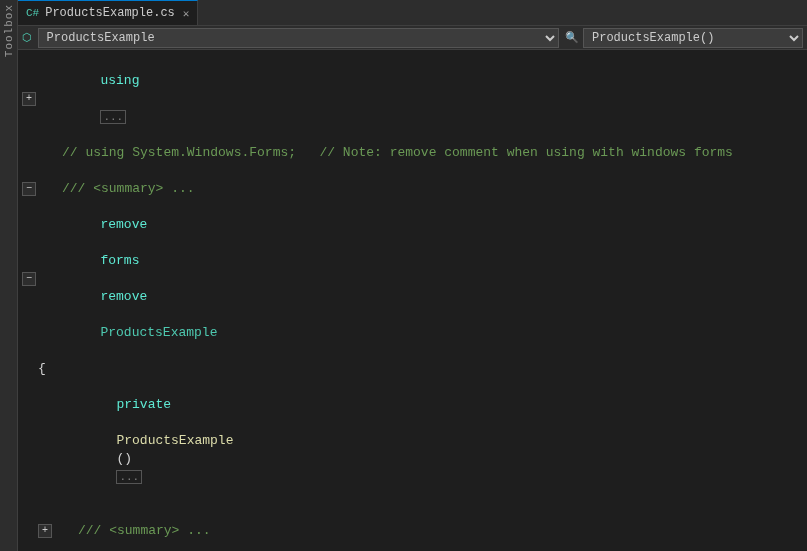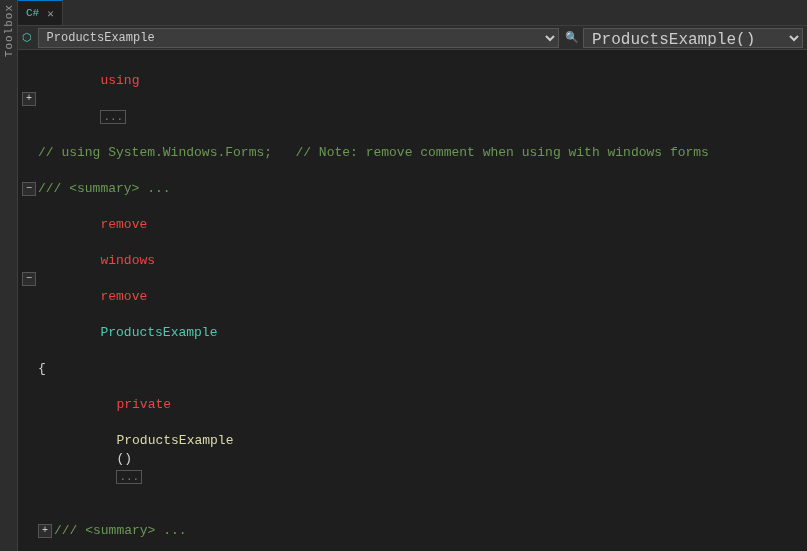"ProductsExample.cs" span { html: none -> <span>ProductsExample.cs</span> }
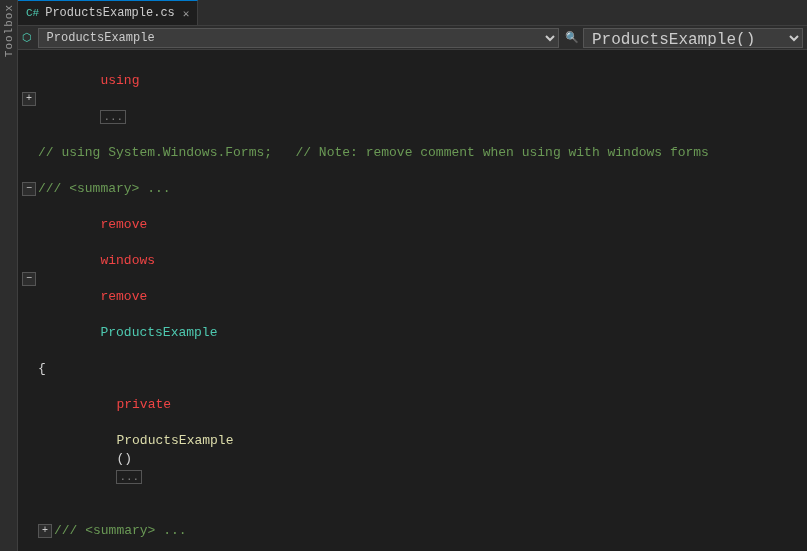"ProductsExample()" .nav-dropdown-right { font-size: 16px -> 12px }
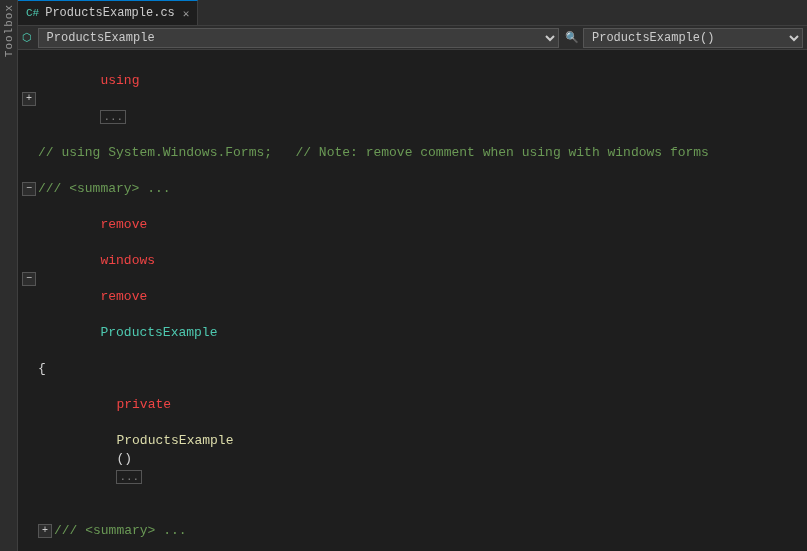"using" .kw { color: #ef4444 -> #5eead4 }
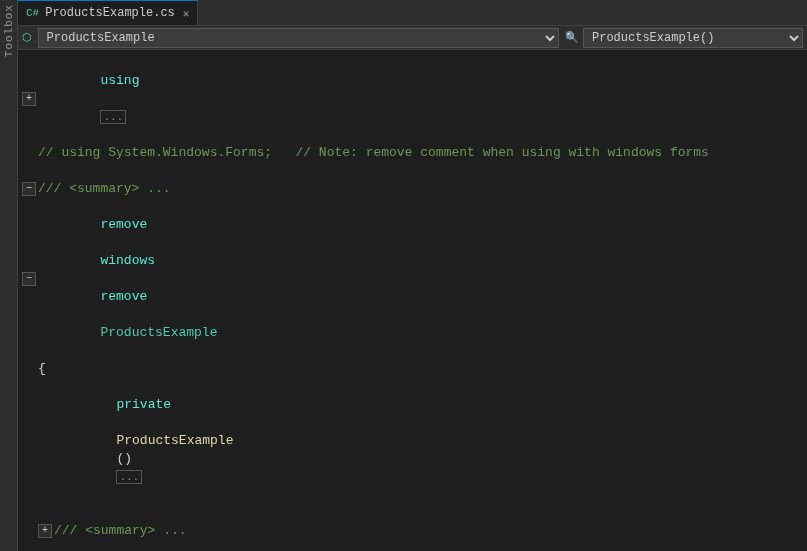"// using System.Windows.Forms; // Note:" .comment { margin-left: none -> 24px }
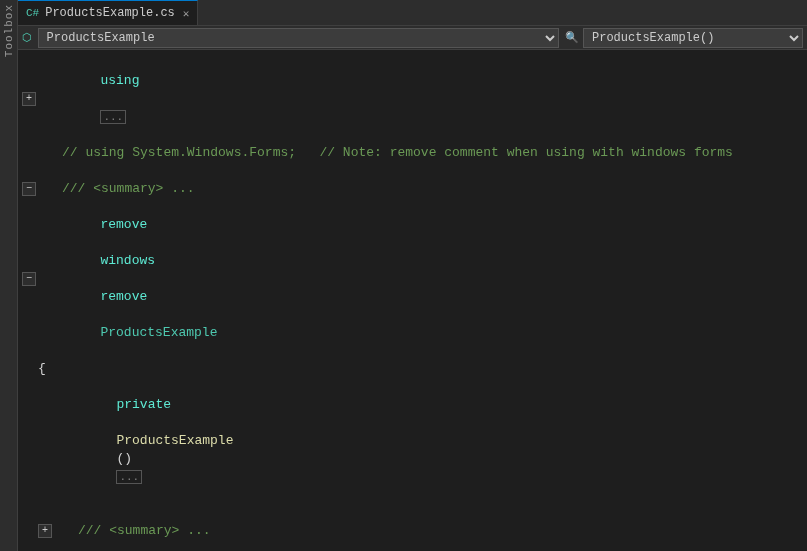"windows" span.kw { text: windows -> forms }
